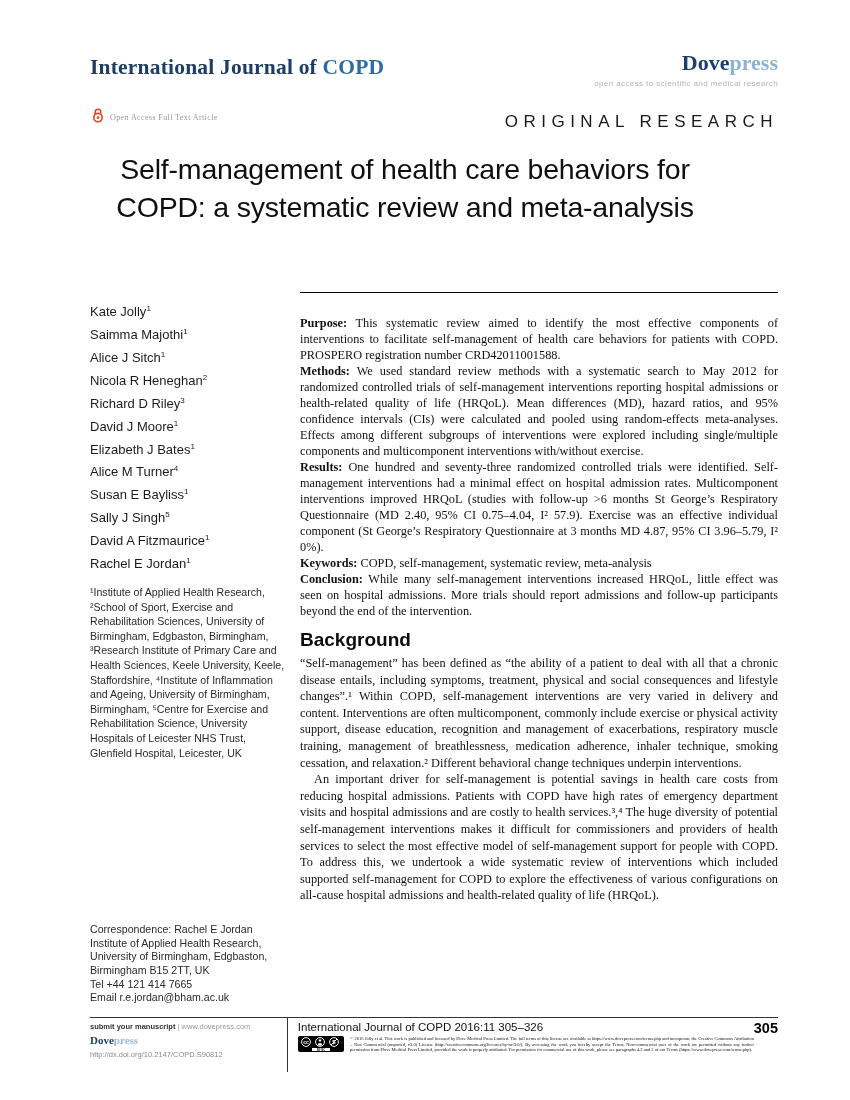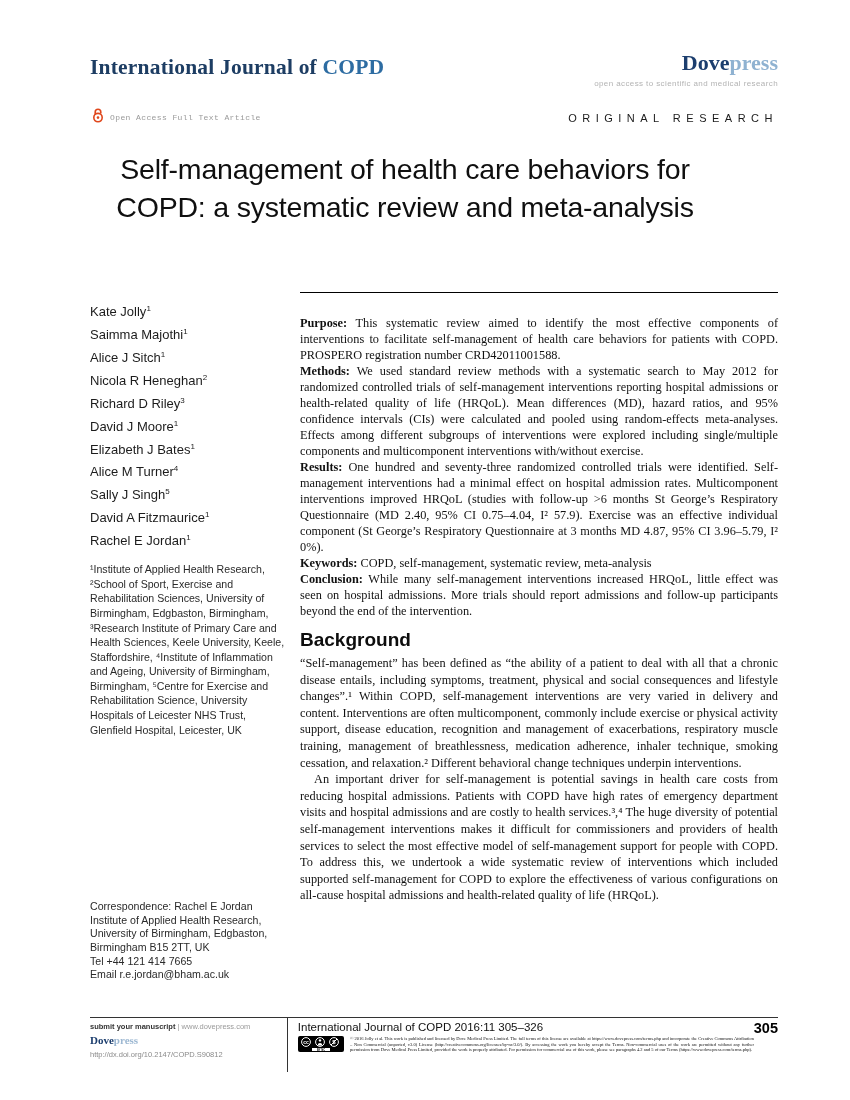"Open Access Full Text Article" .open-access-label { font-family: Liberation Mono, monospace -> Liberation Serif, serif }
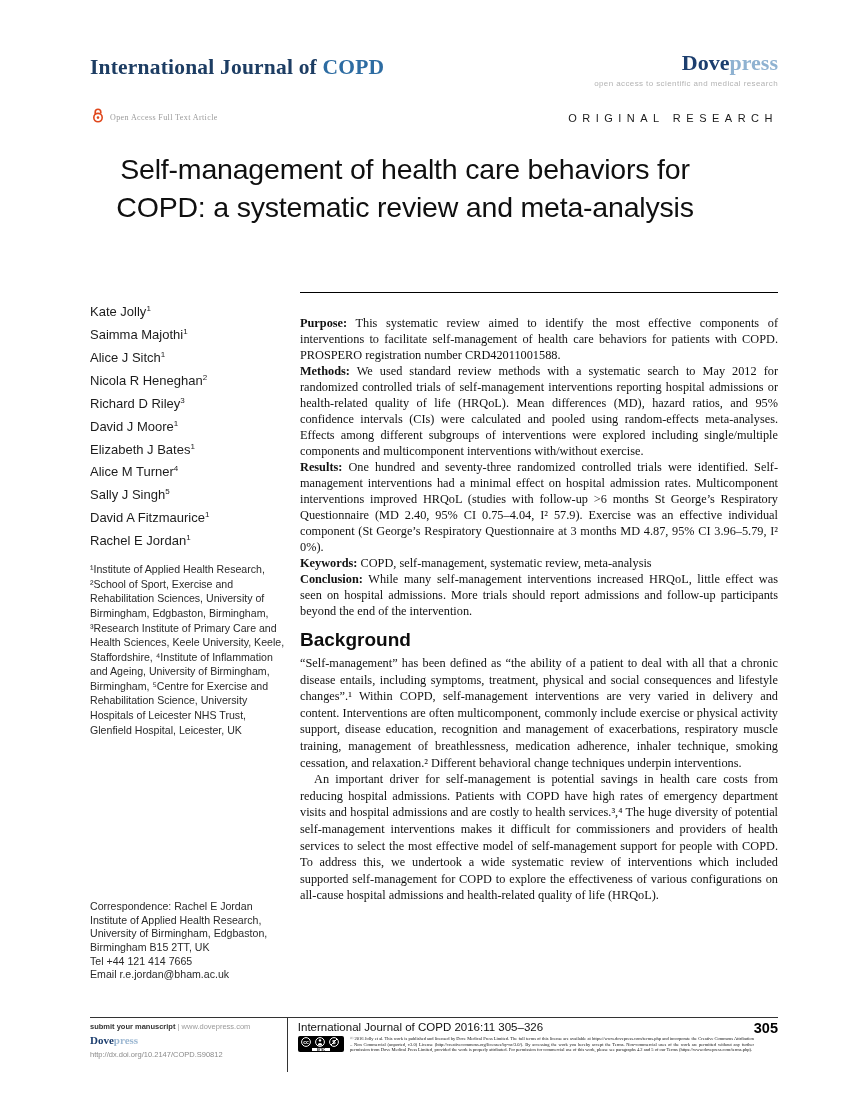"ORIGINAL RESEARCH" .article-type { font-size: 11px -> 17px }
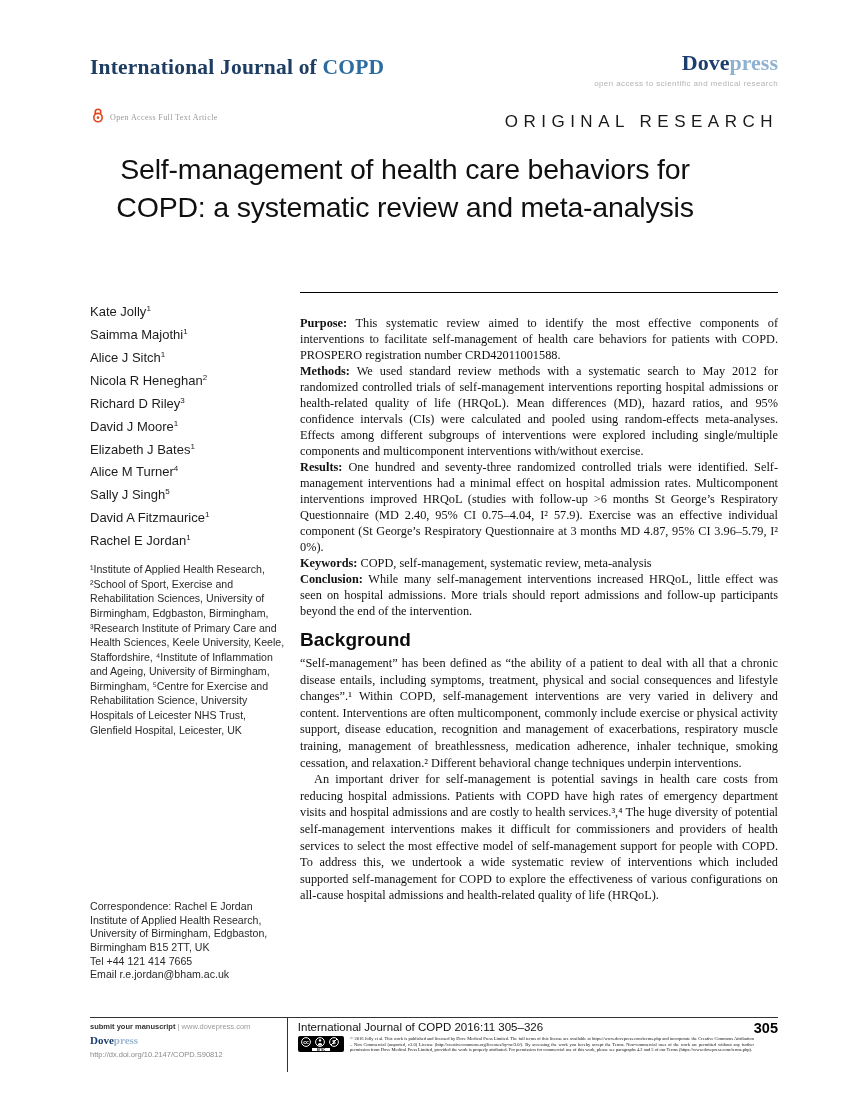"Susan E Bayliss1" div { html: none -> <div><span>Susan E Bayliss</span><sup>1</sup></div> }
